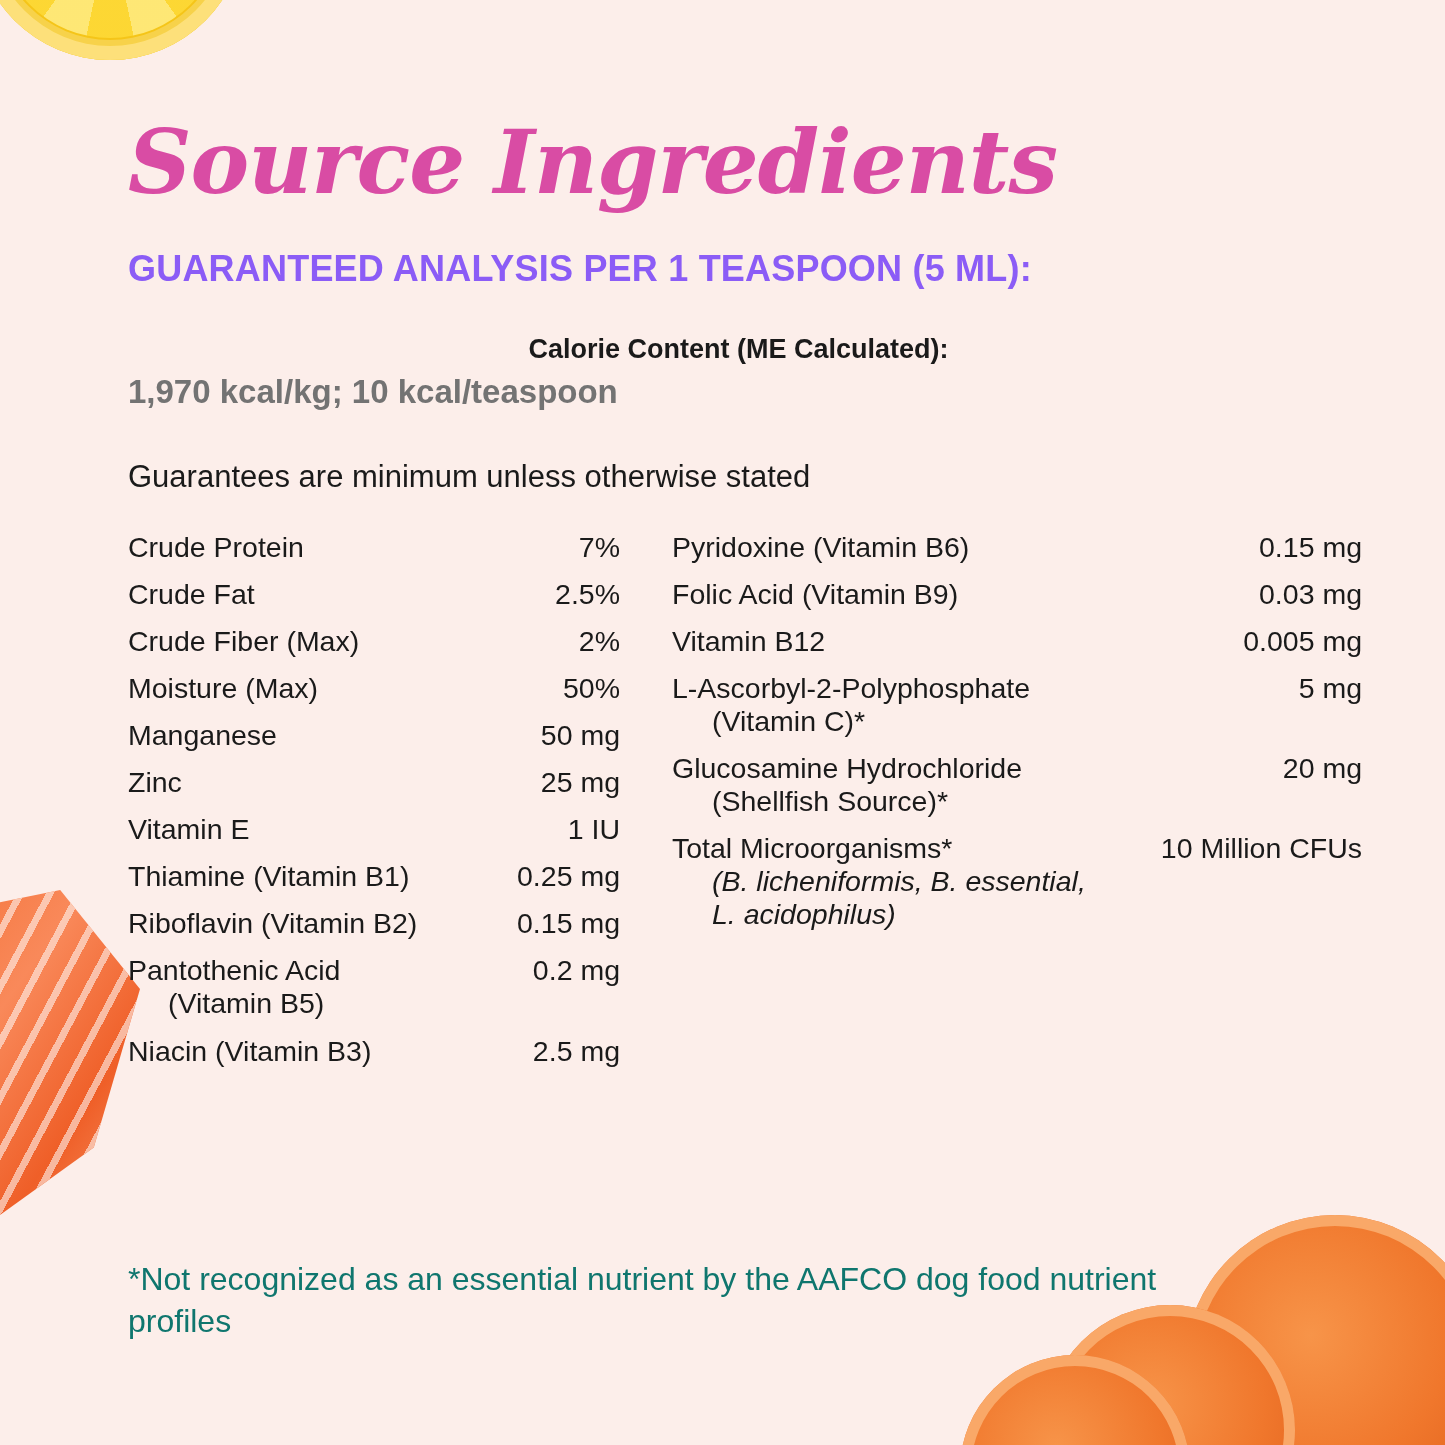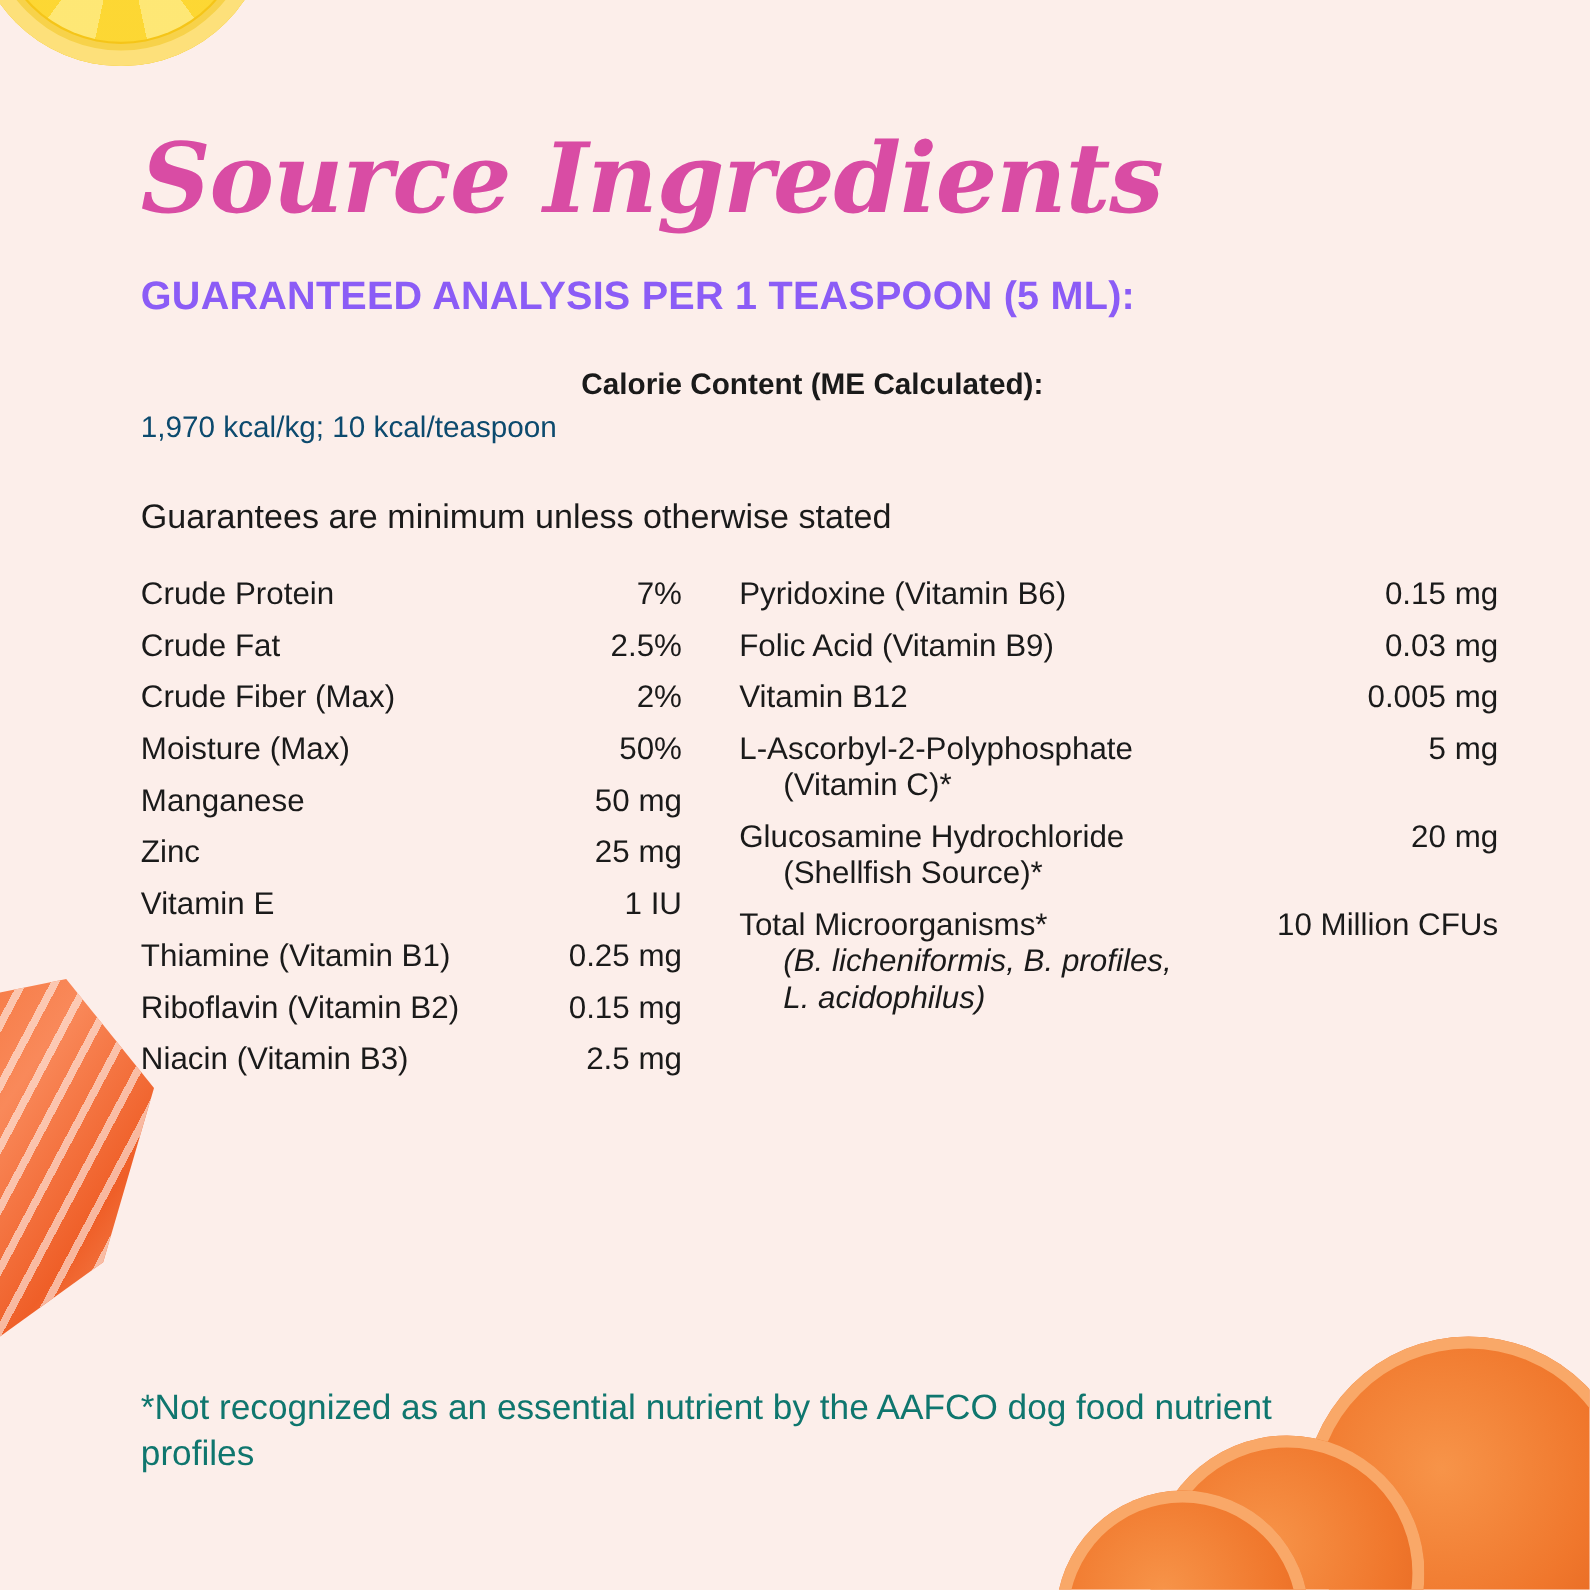"1,970 kcal/kg; 10 kcal/teaspoon" .calorie-value { color: #0c4a6e -> #737373; font-size: 27px -> 33px; font-weight: 400 -> 700 }
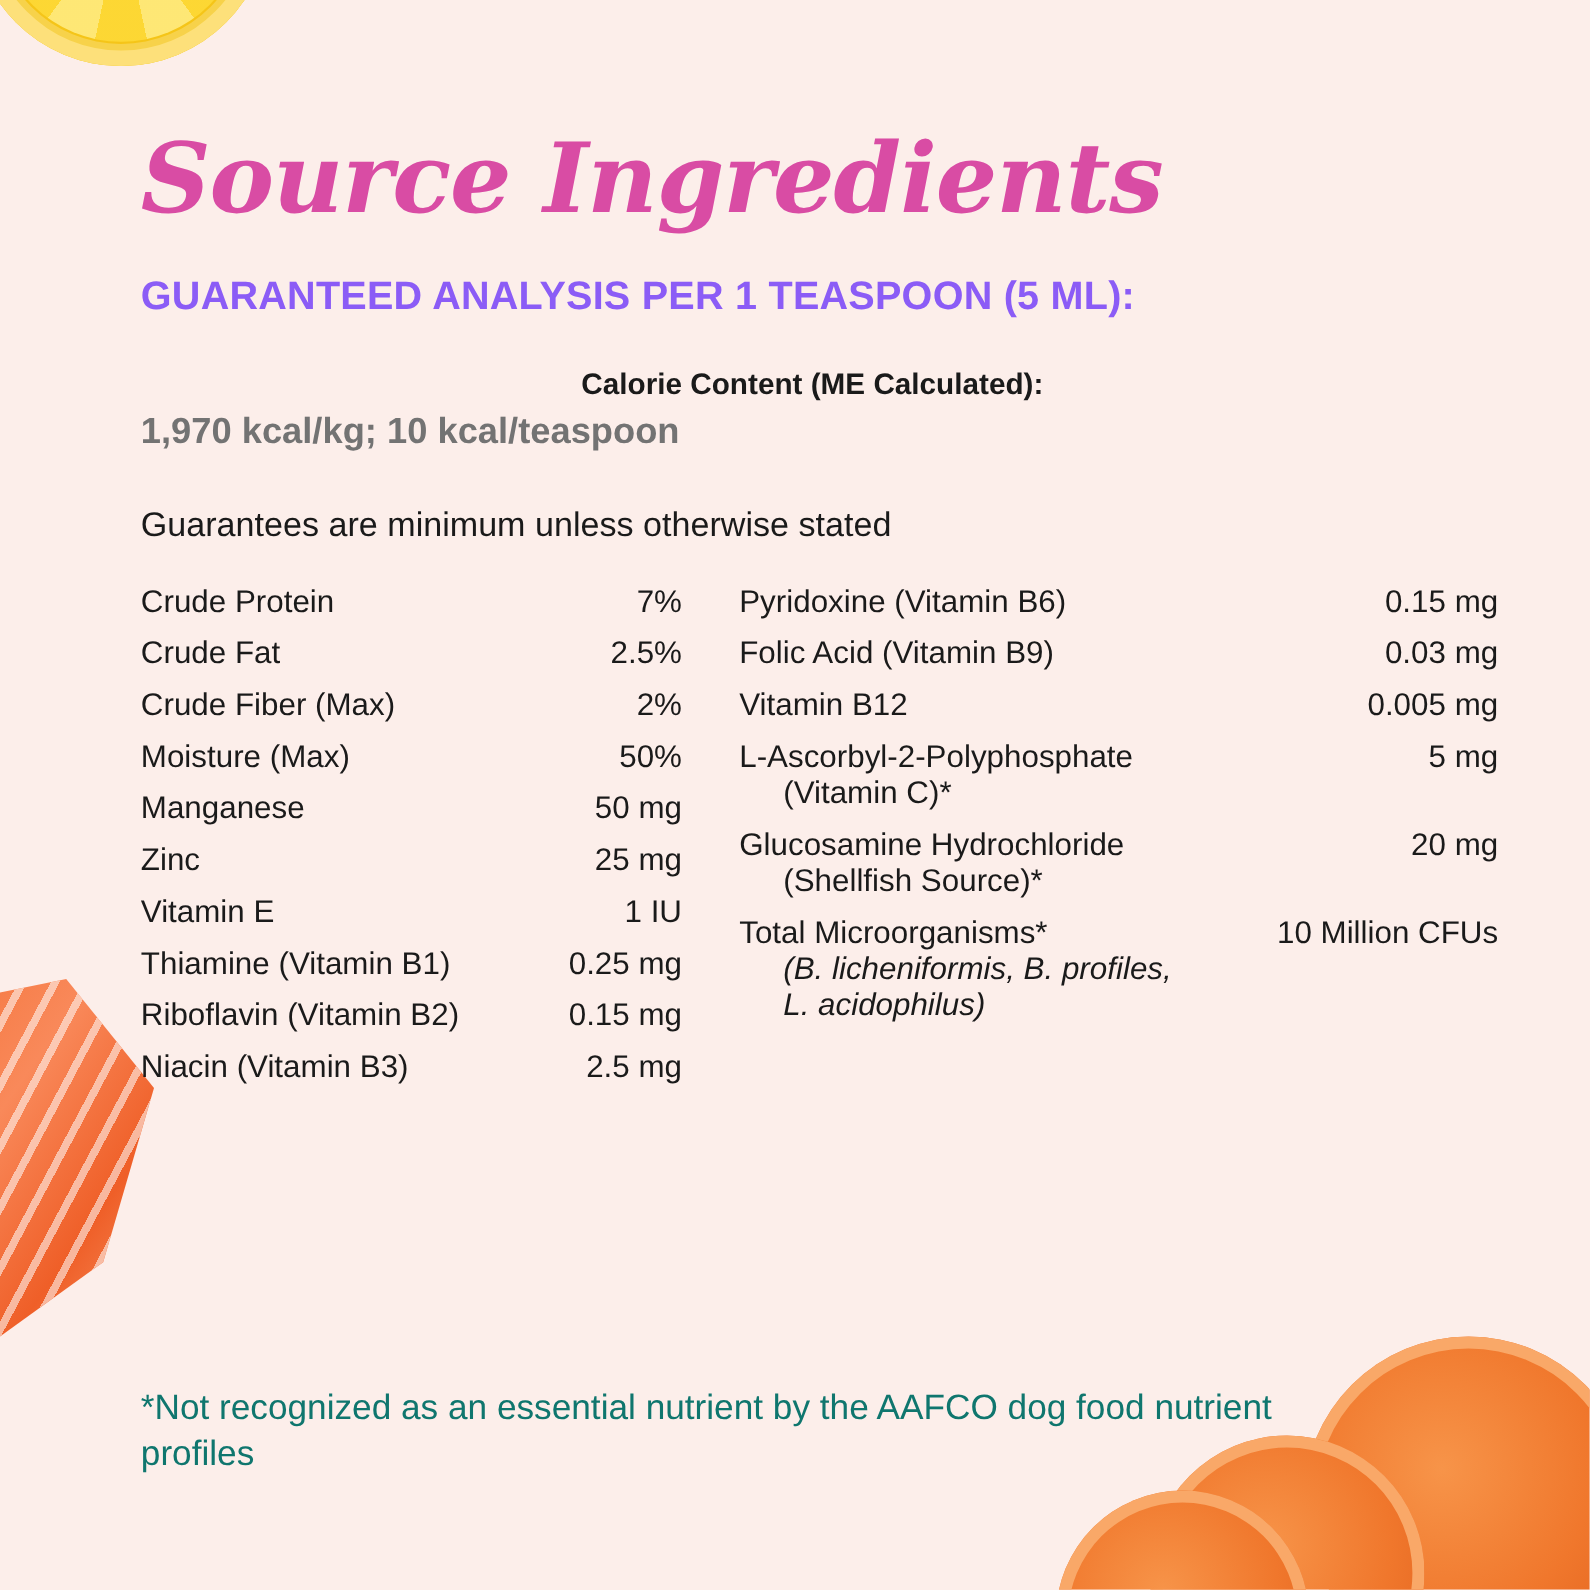"(B. licheniformis, B. profiles," span.cont { text: profiles -> essential }
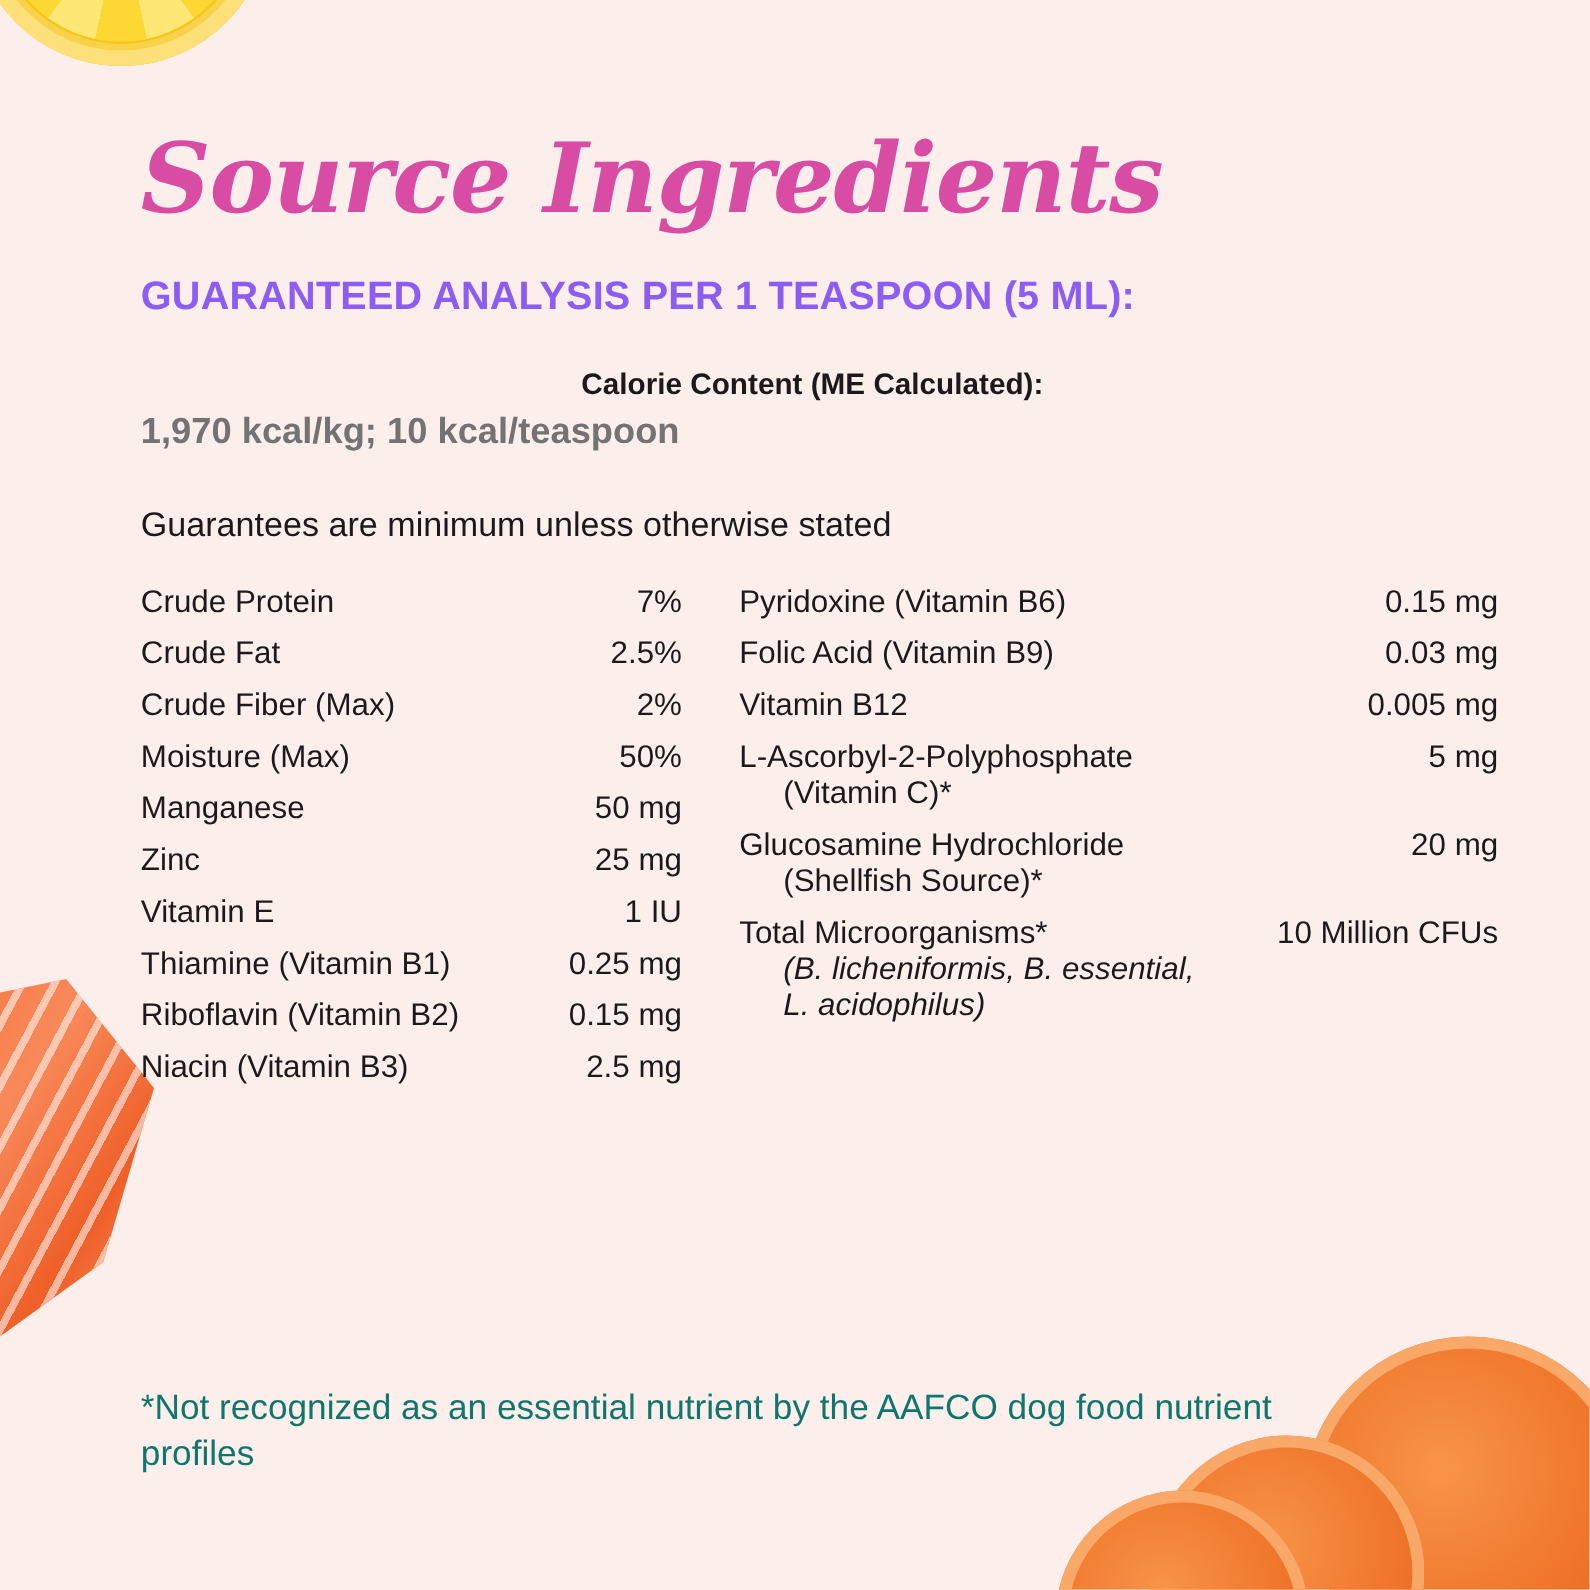"Pantothenic Acid" tr { html: none -> <tr> <td>Pantothenic Acid<span>(Vitamin B5)</span></td> <td>0.2 mg</td> </tr> }
